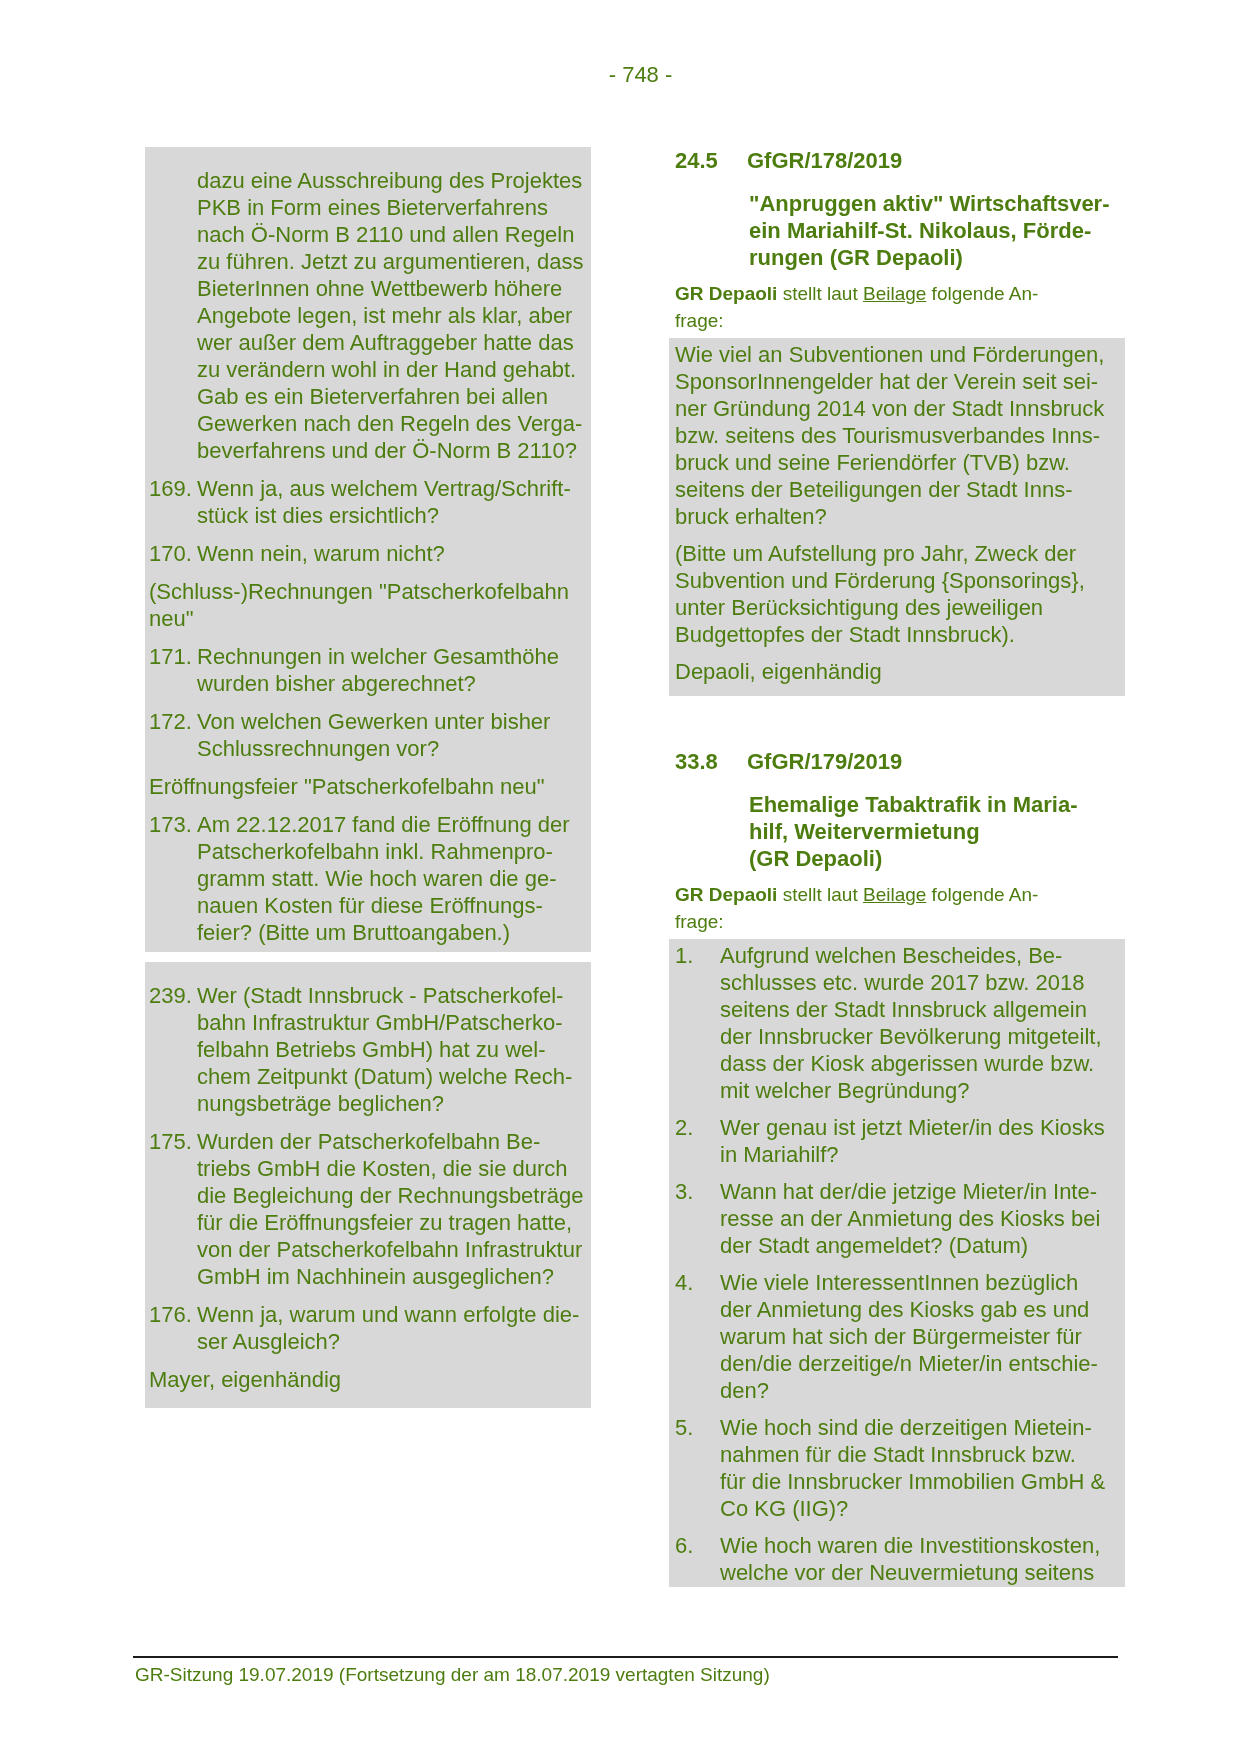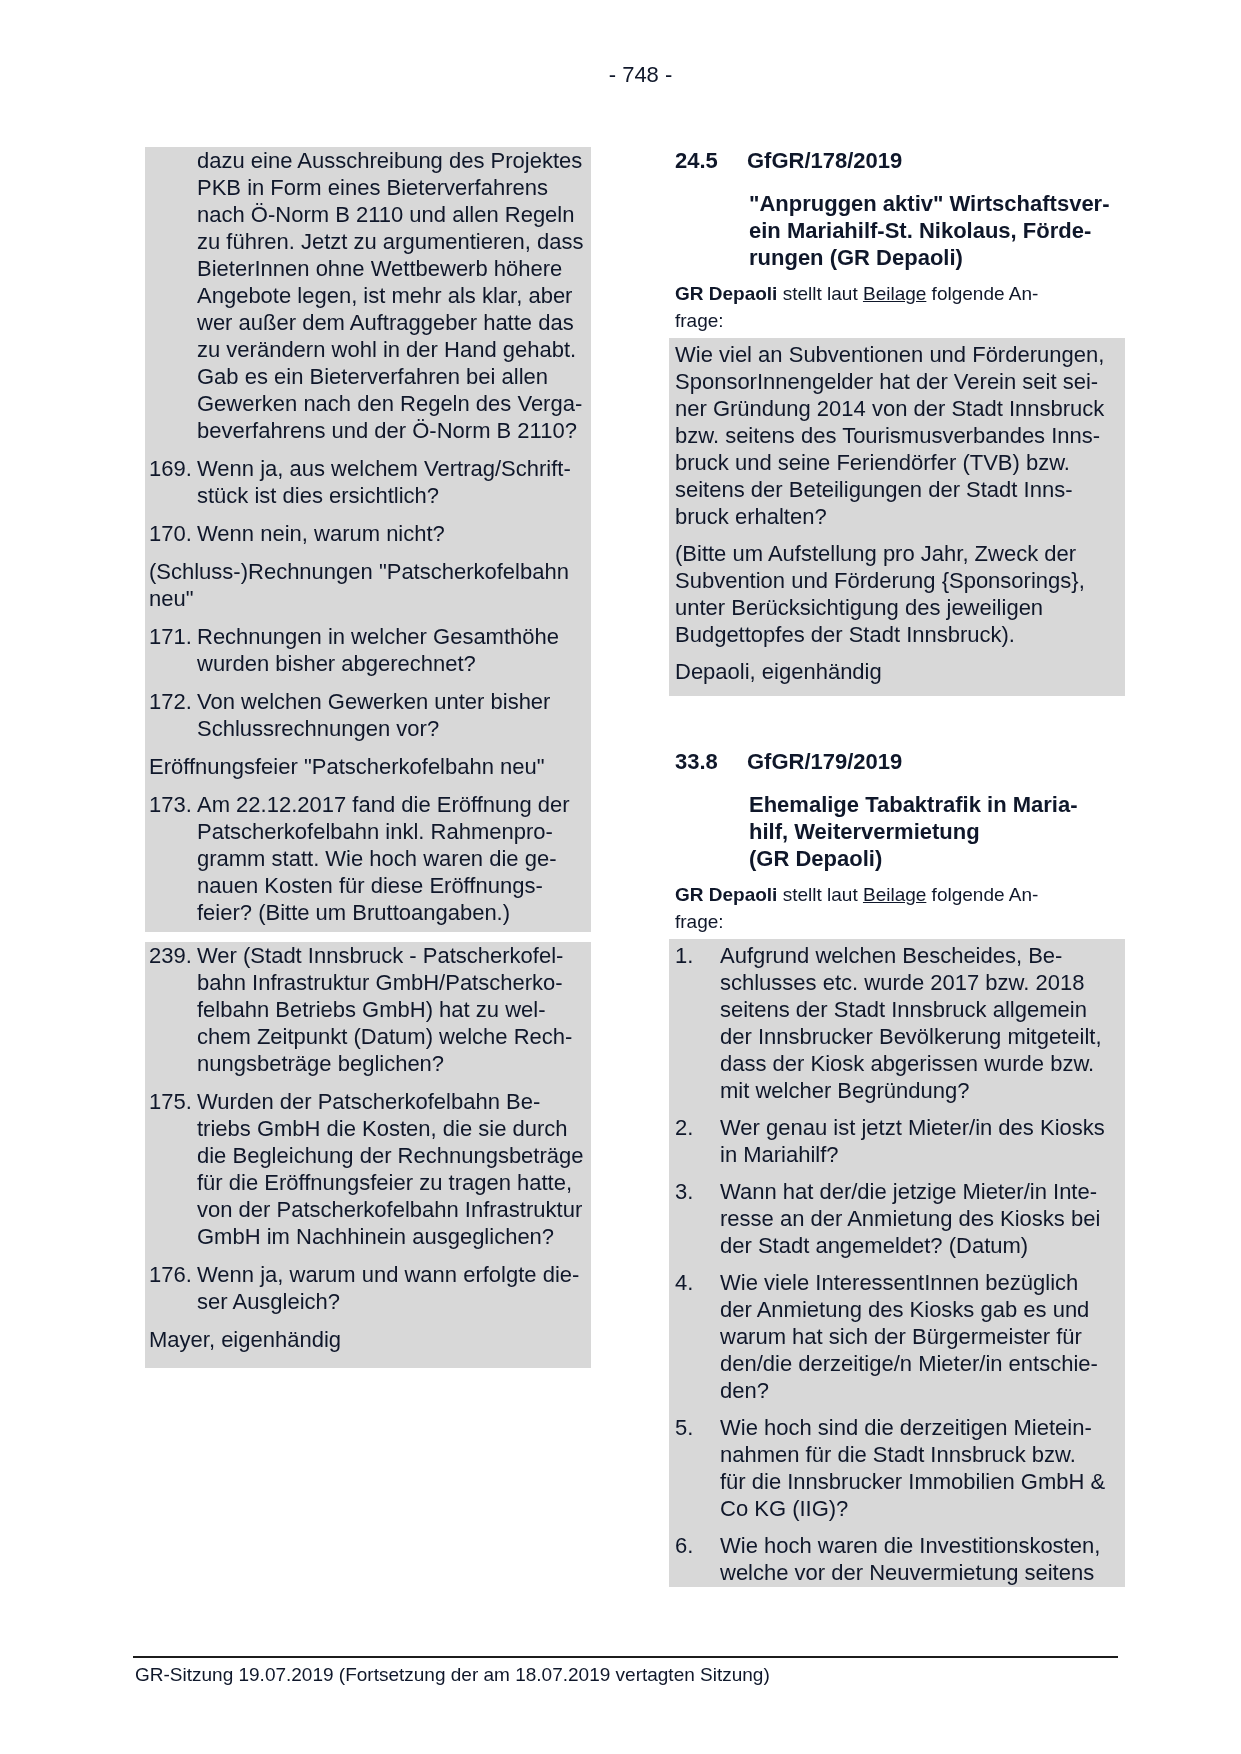"- 748 -" .page { color: #0f172a -> #4d7c0f }
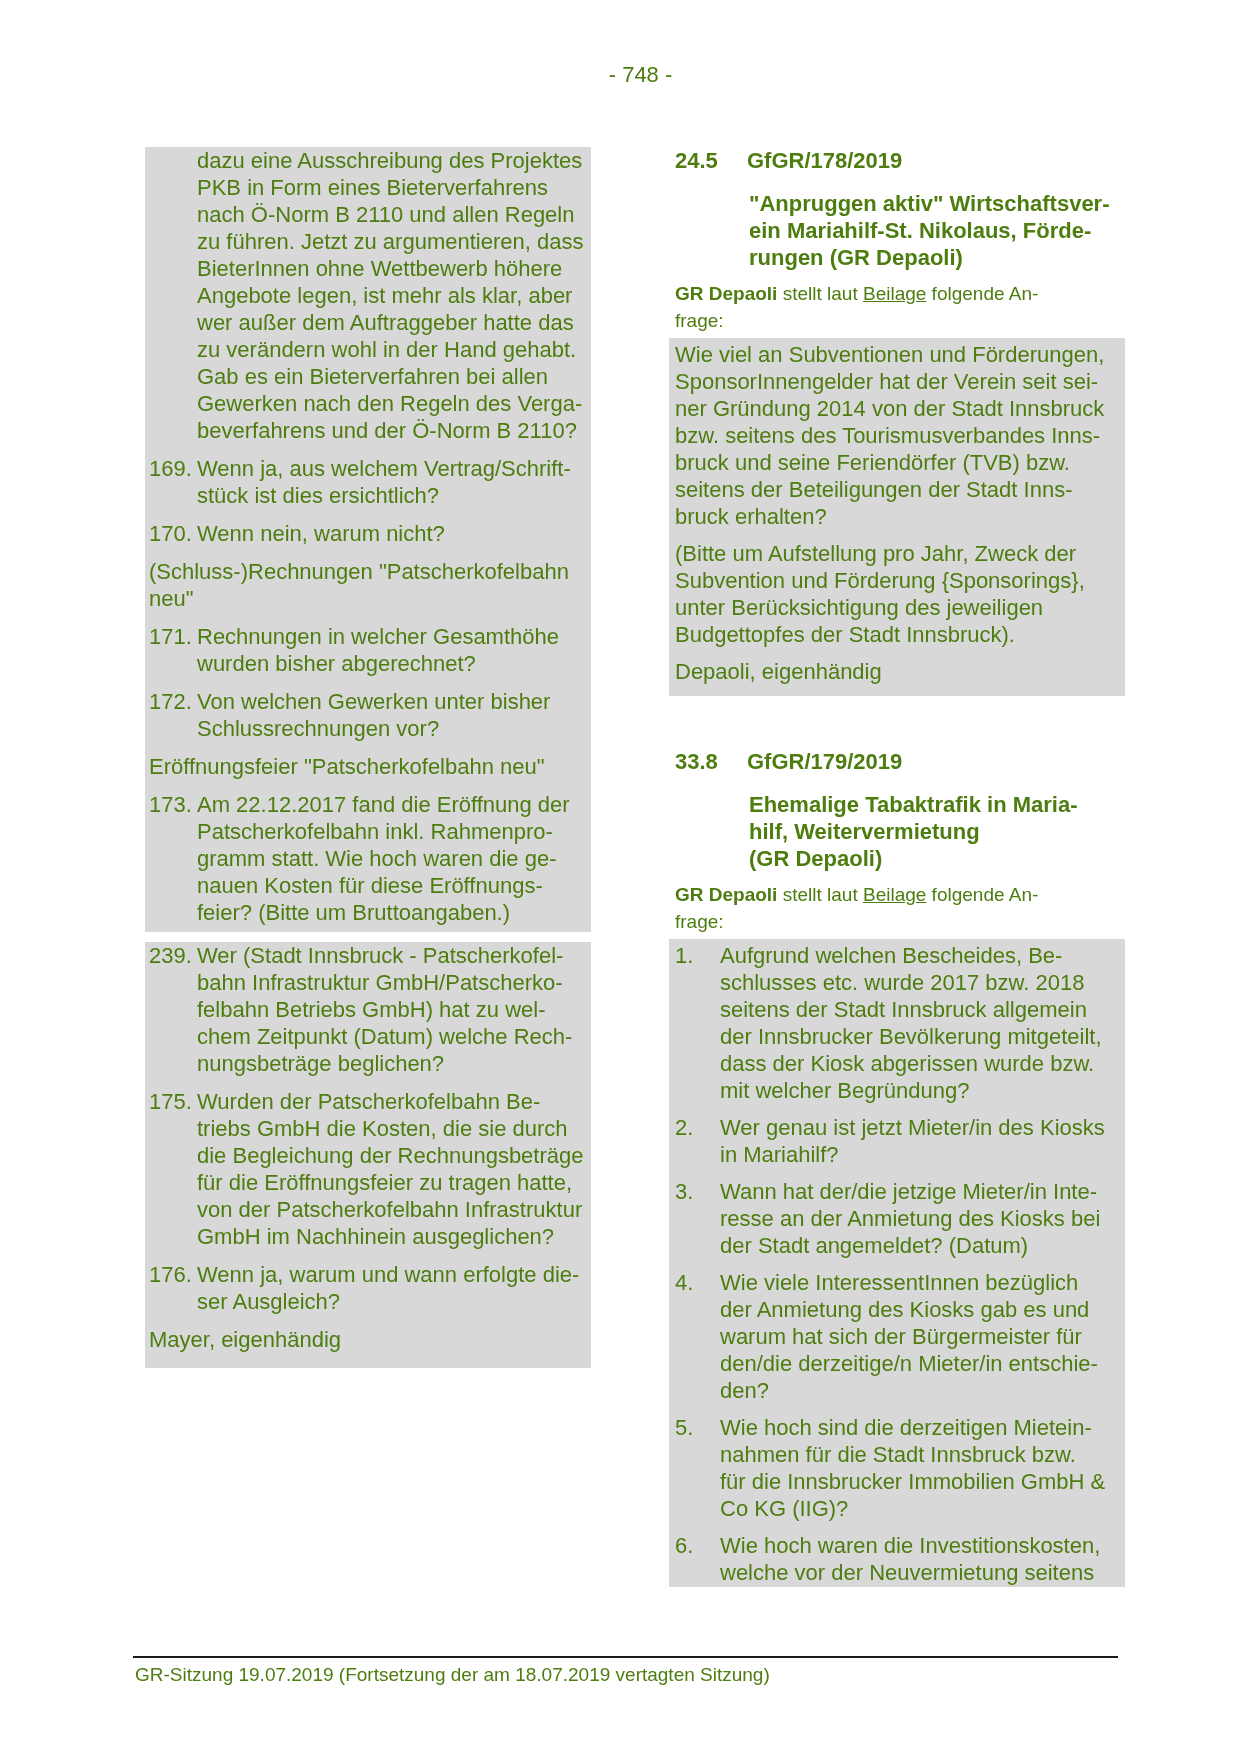"dazu eine Ausschreibung des Projektes" .hl { padding: 0 6px 6px 4px -> 20px 6px 6px 4px }
